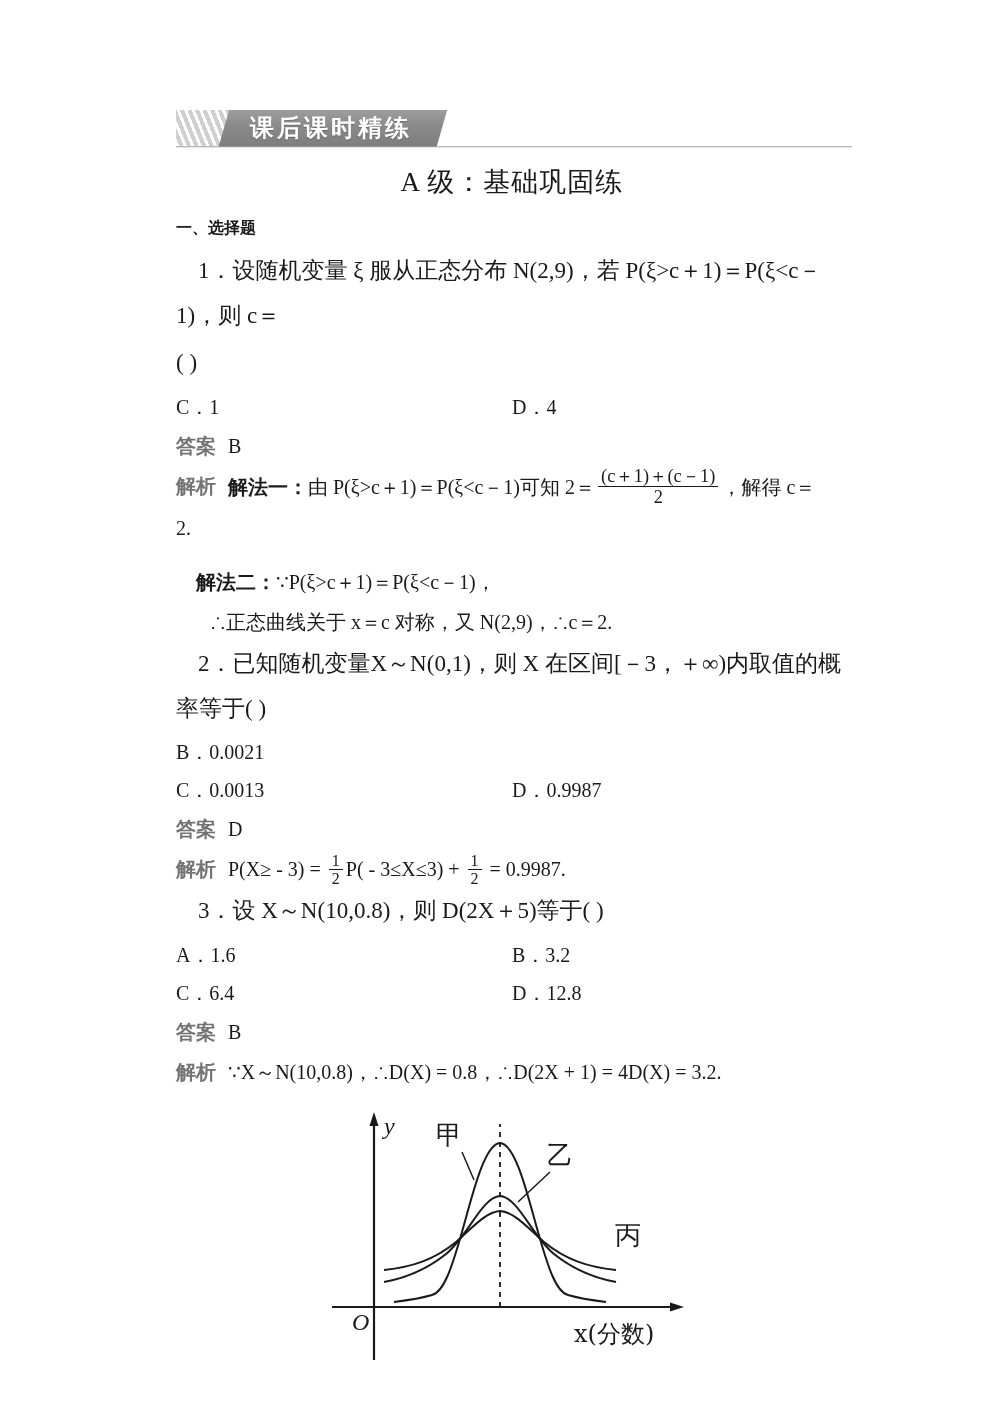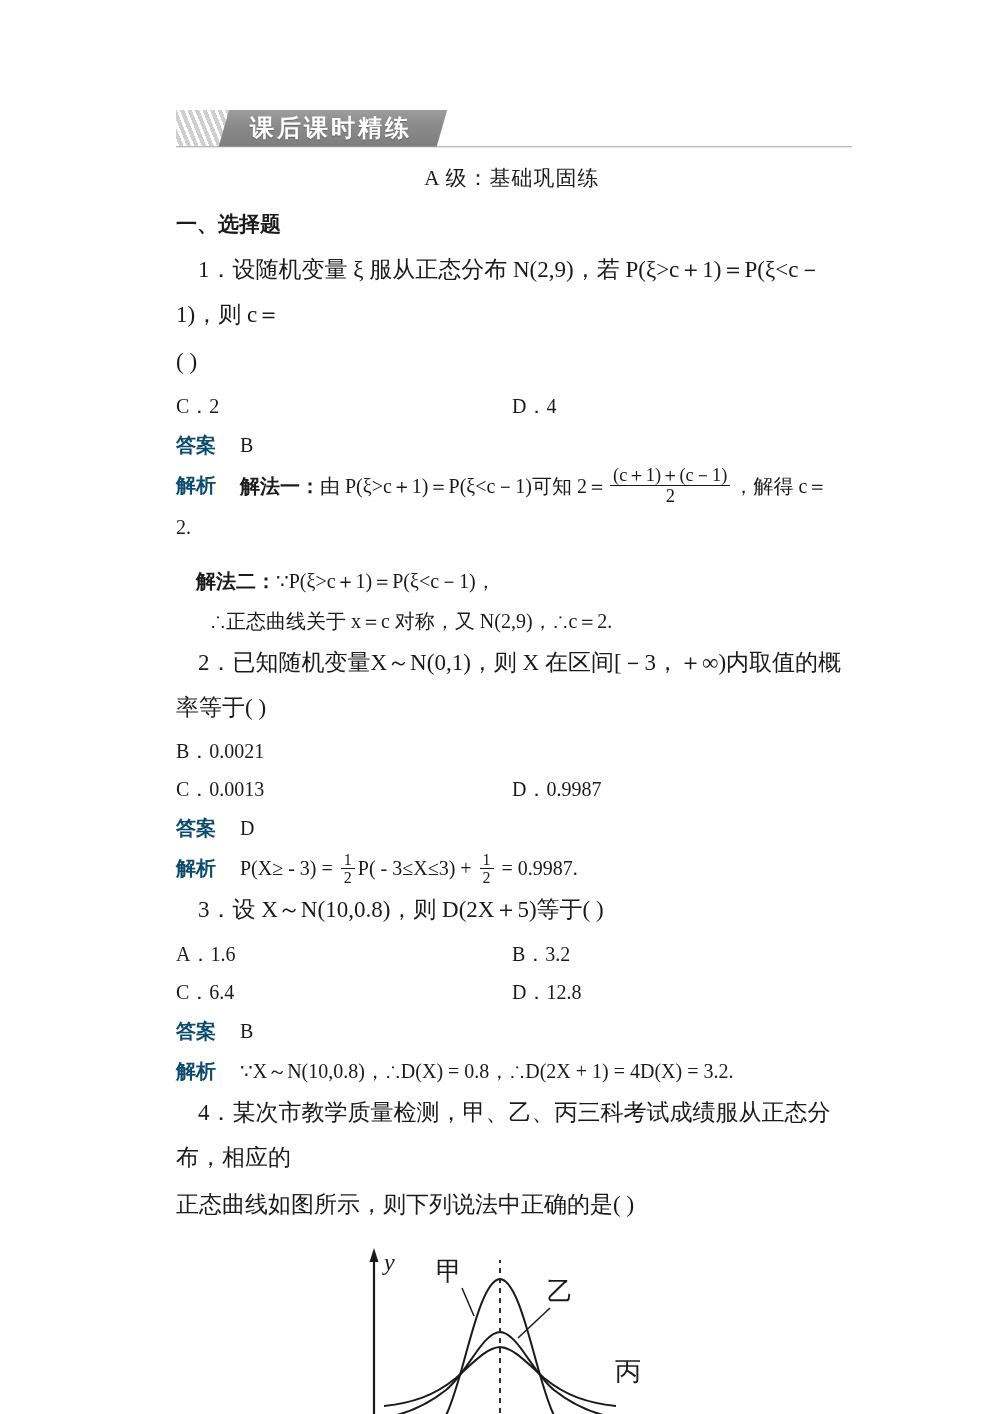"A 级：基础巩固练" .level-title { font-size: 21px -> 27px }
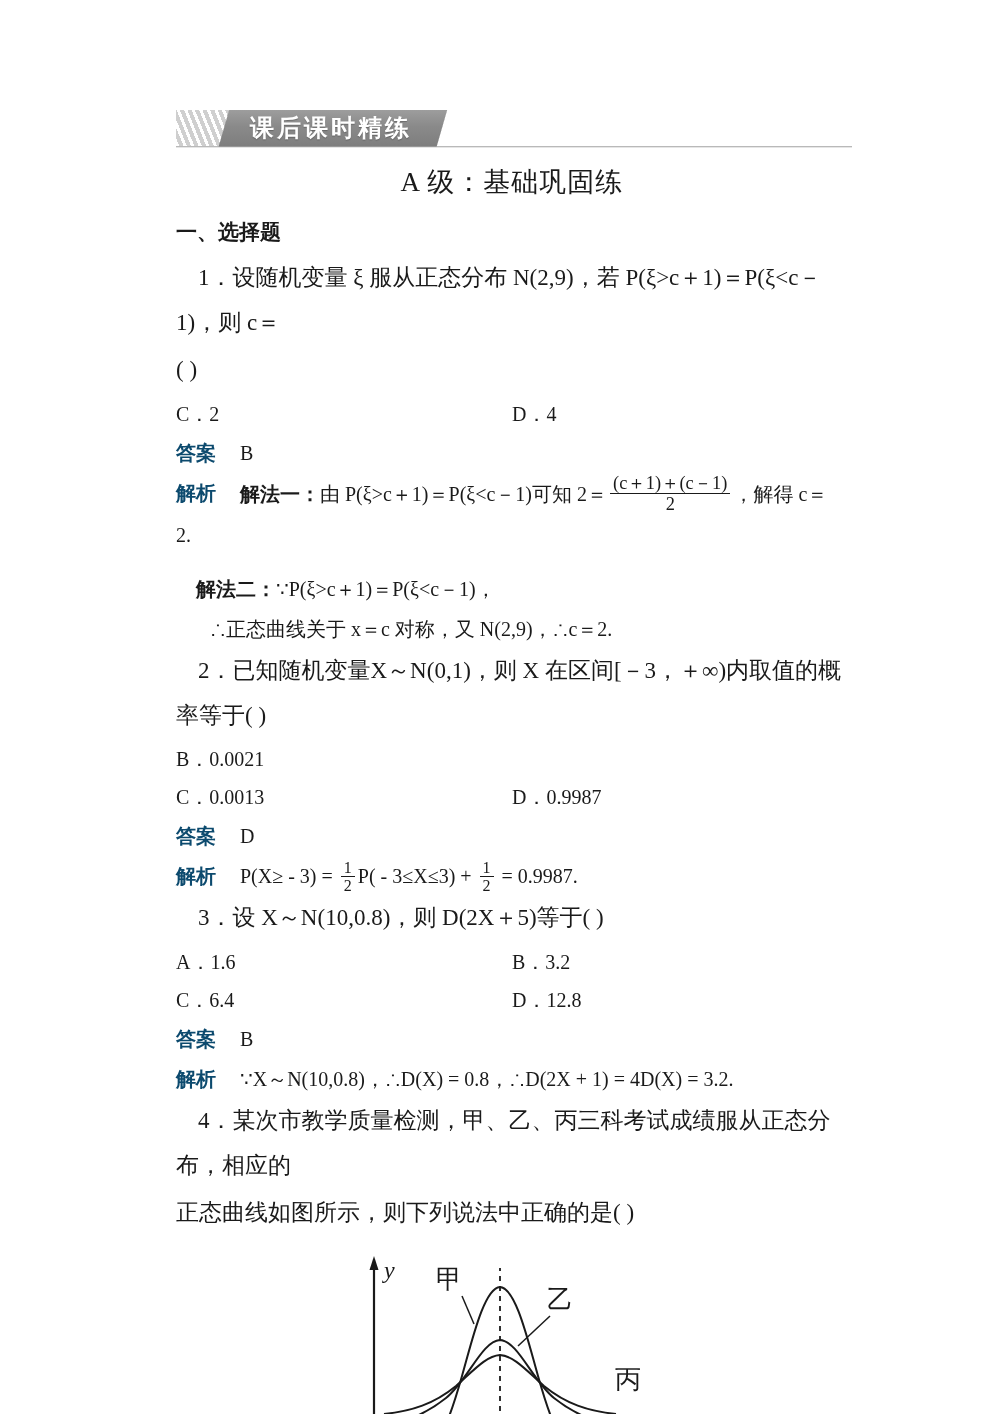"一、选择题" .section-head { font-size: 21px -> 16px }
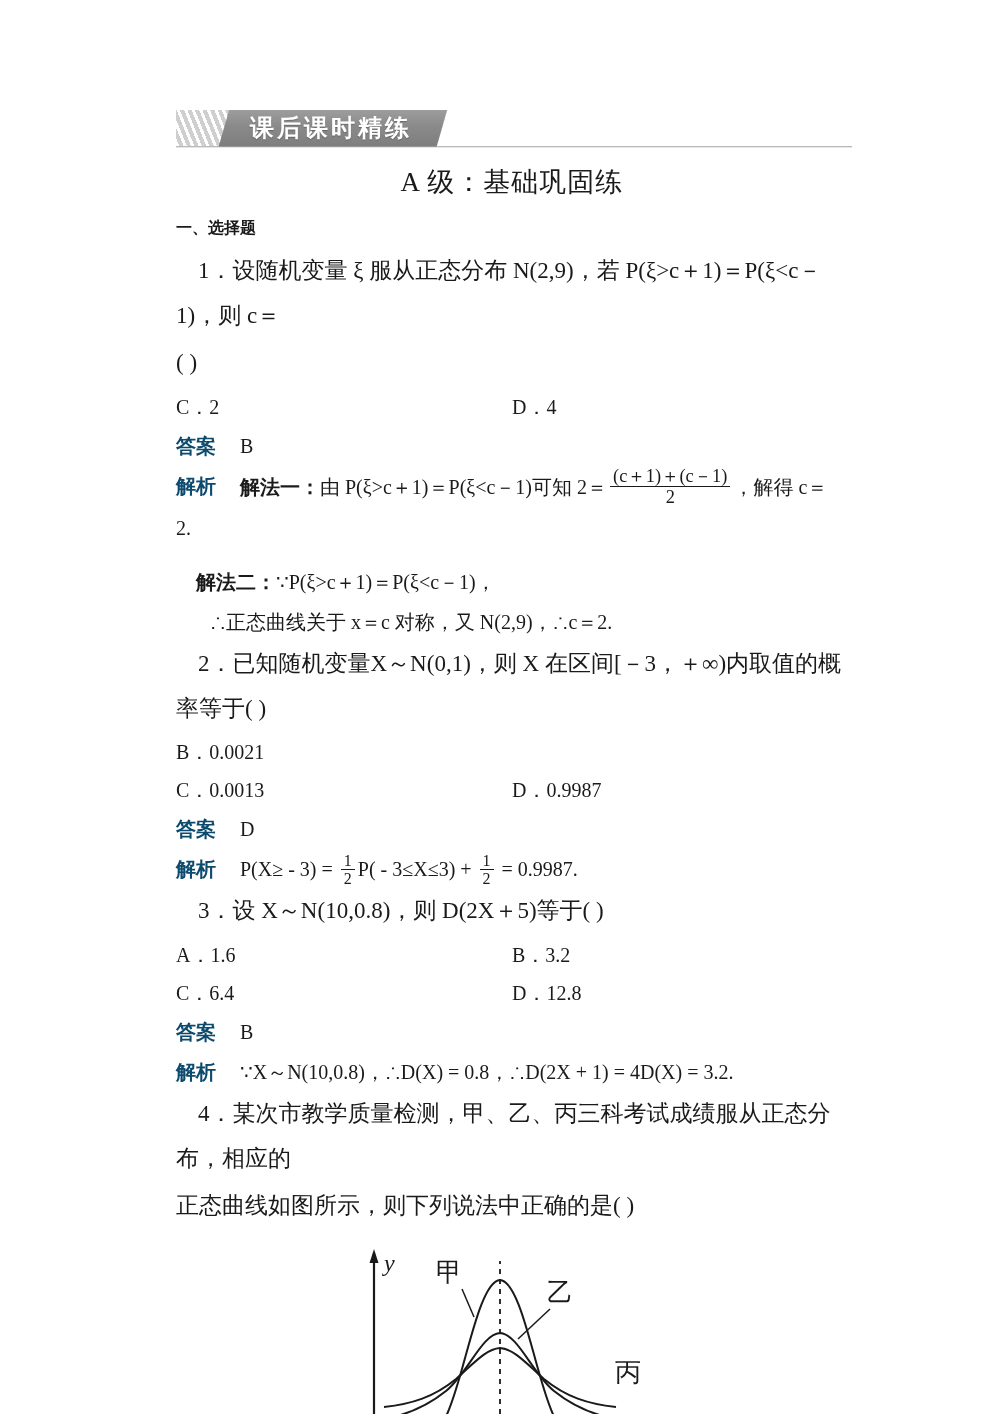"C．2" div { text: 2 -> 1 }
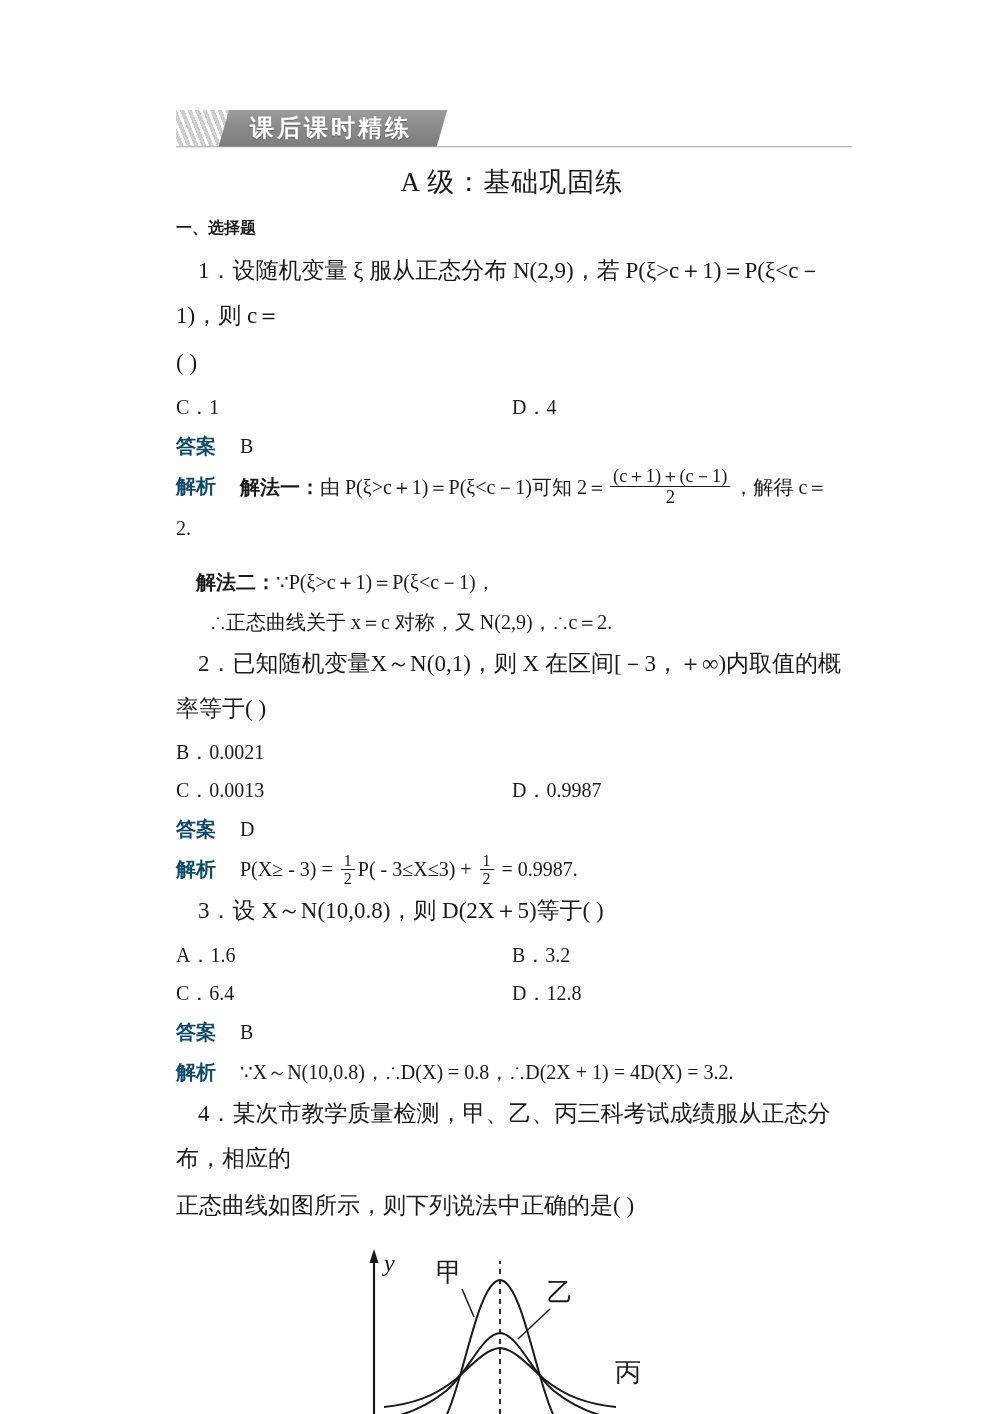"答案" .lab { color: #0c4a6e -> #737373; margin-right: 24px -> 12px }
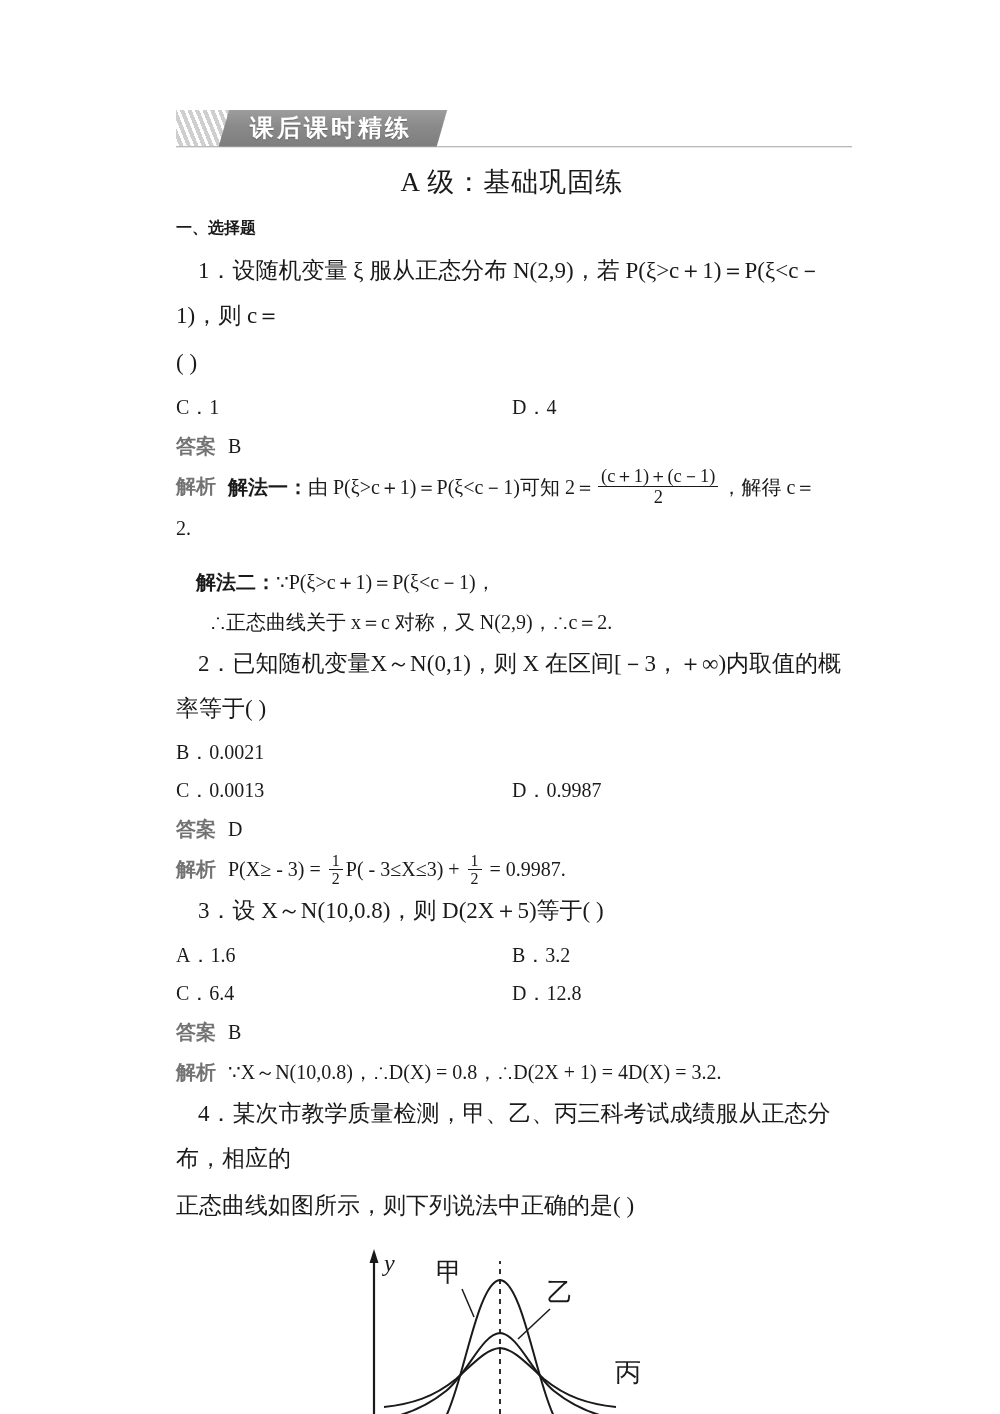"4．某次市教学质量检测，甲、乙、丙三科考试成绩服从正态分布，相应的" div { html: <div> <div>4．某次市教学质量检测，甲、乙、丙三科考试成绩服从正态分布，相应的</div> <div>正态曲线如图所示，则下列说法中正确的是( )</div> </div> -> none }
